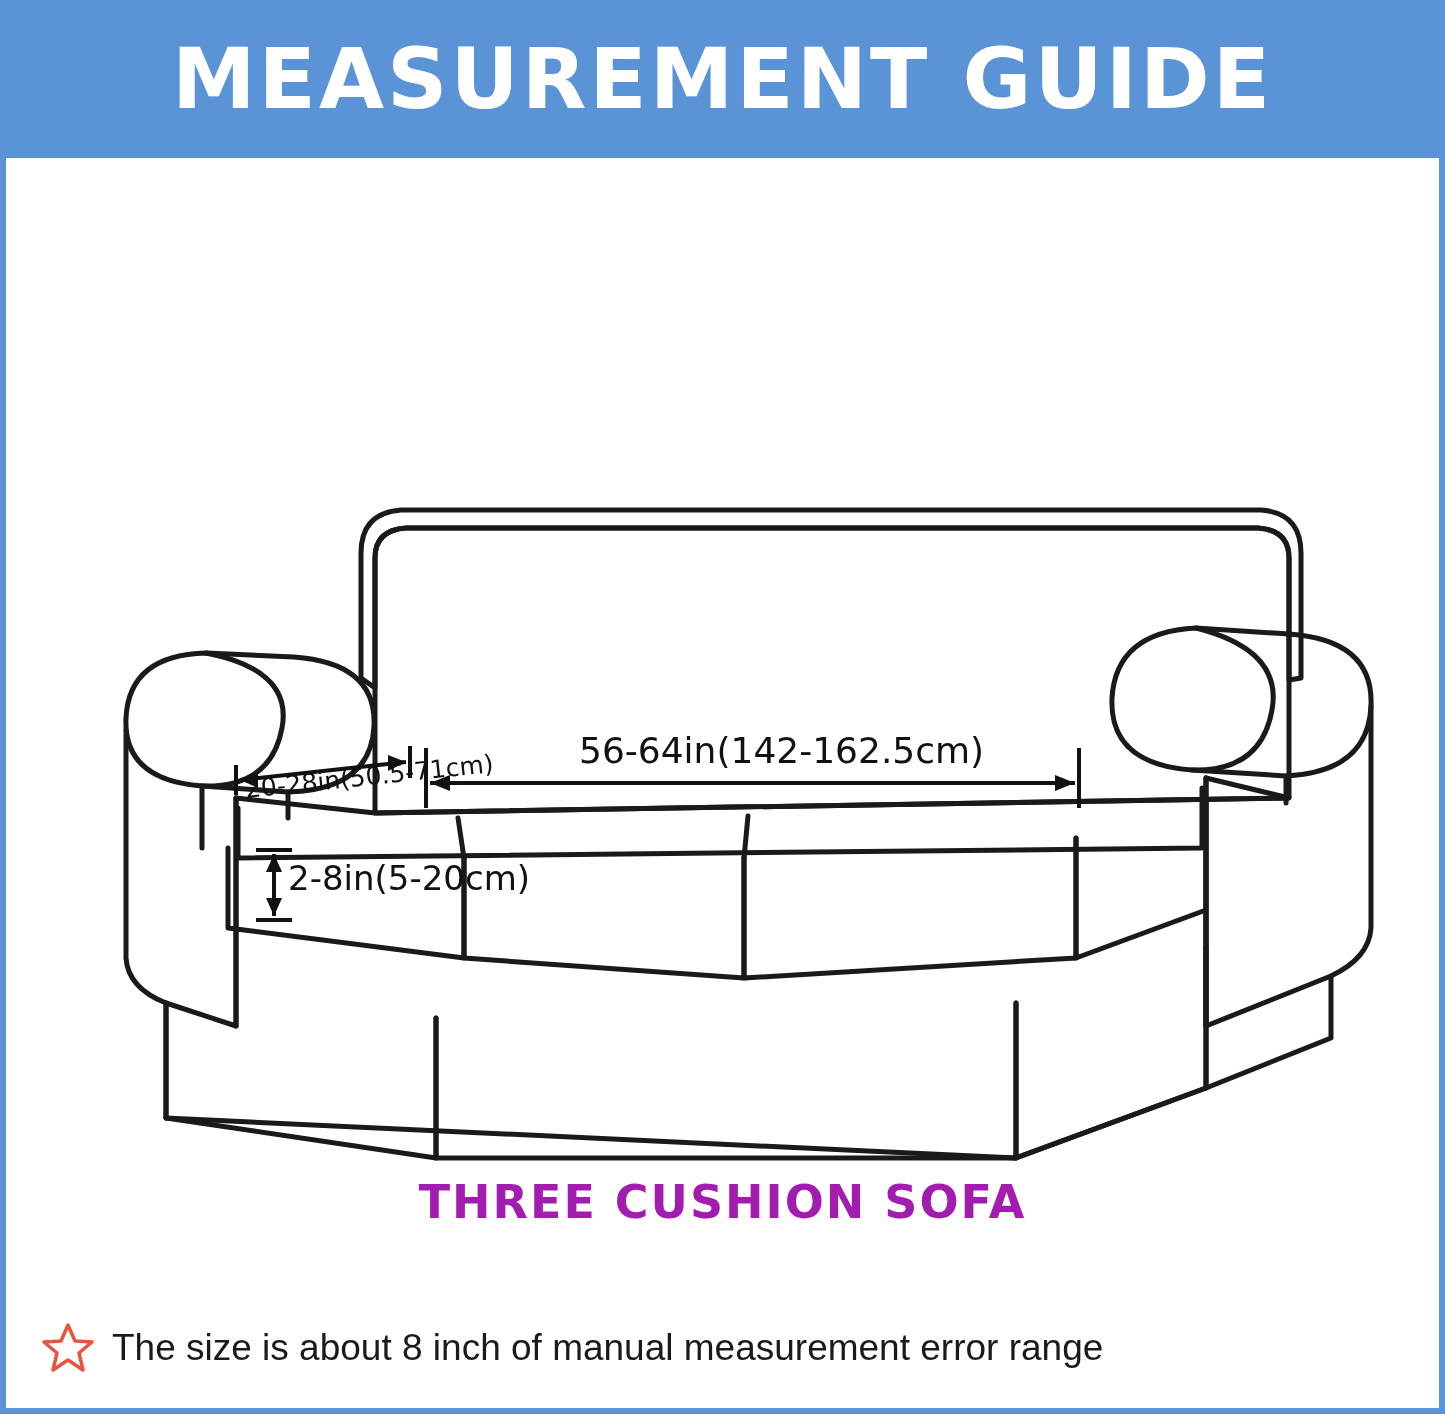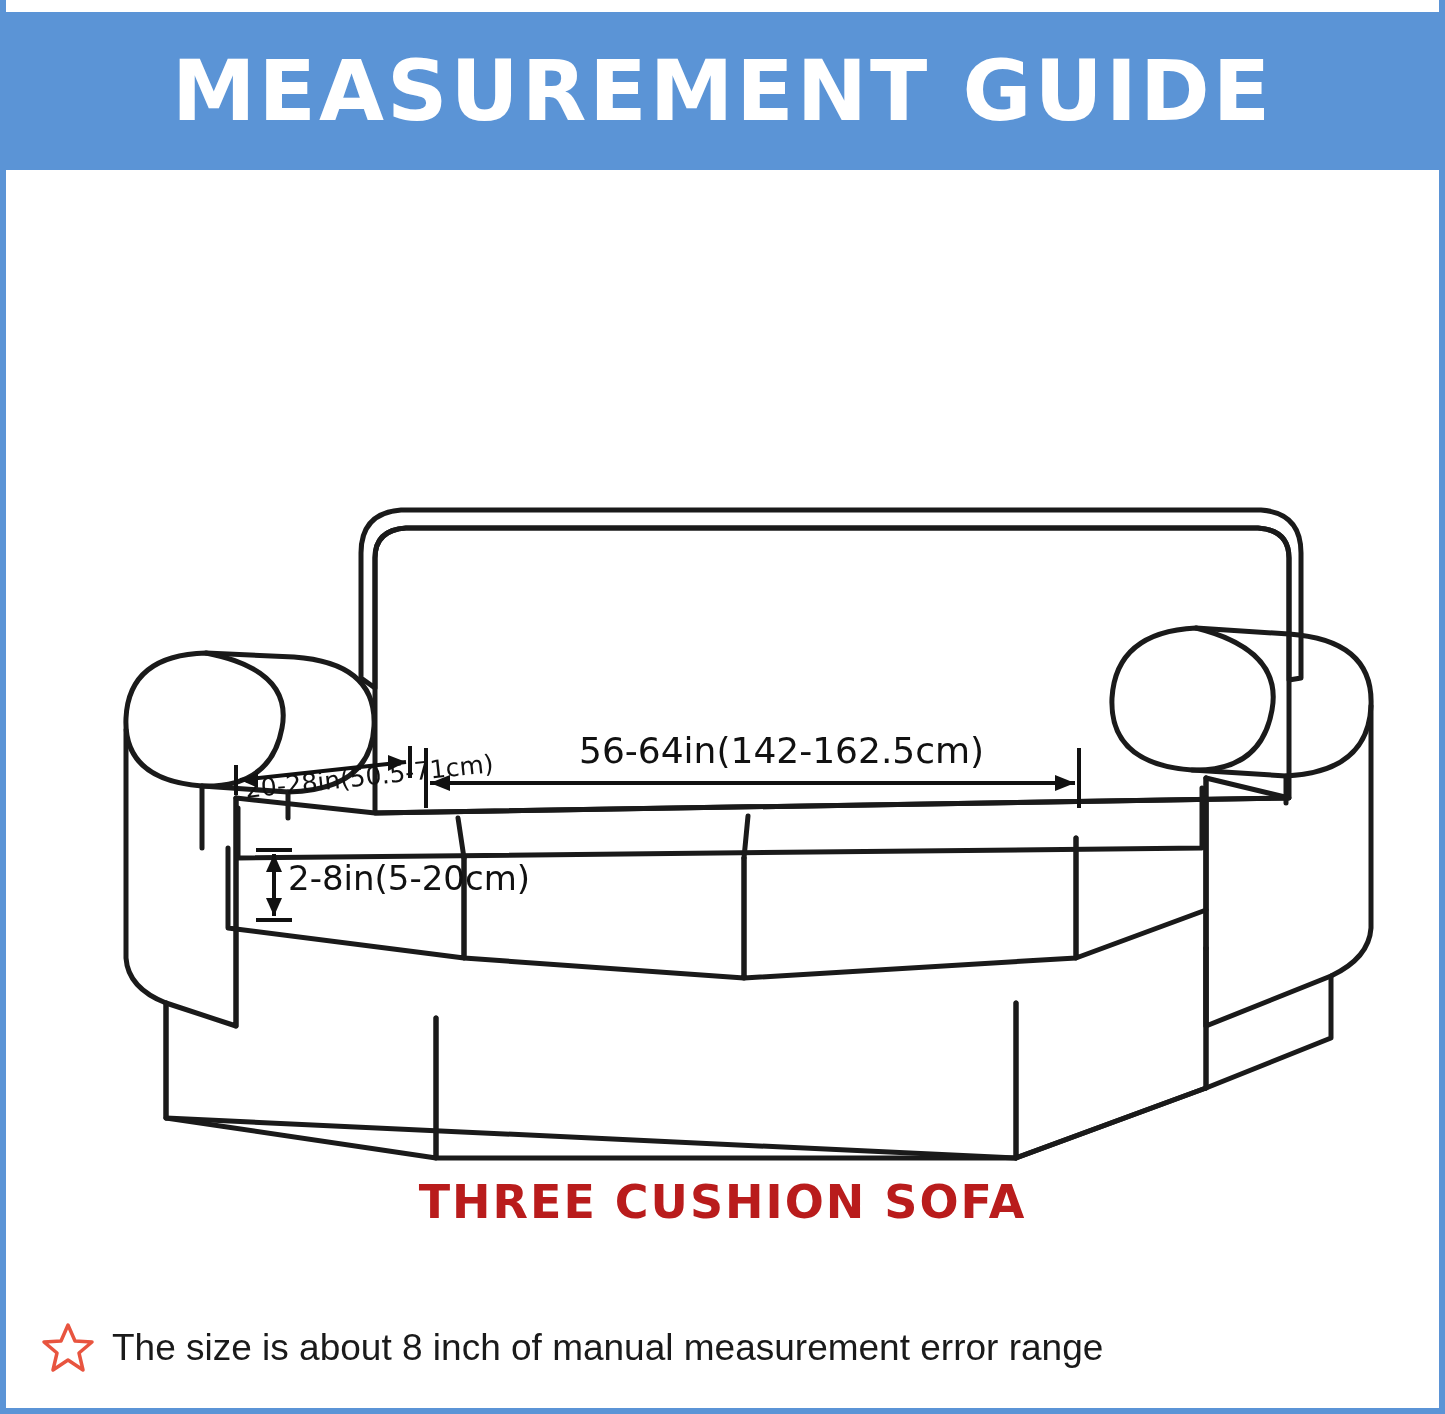"MEASUREMENT GUIDE" .header-band { top: 12px -> 0 }
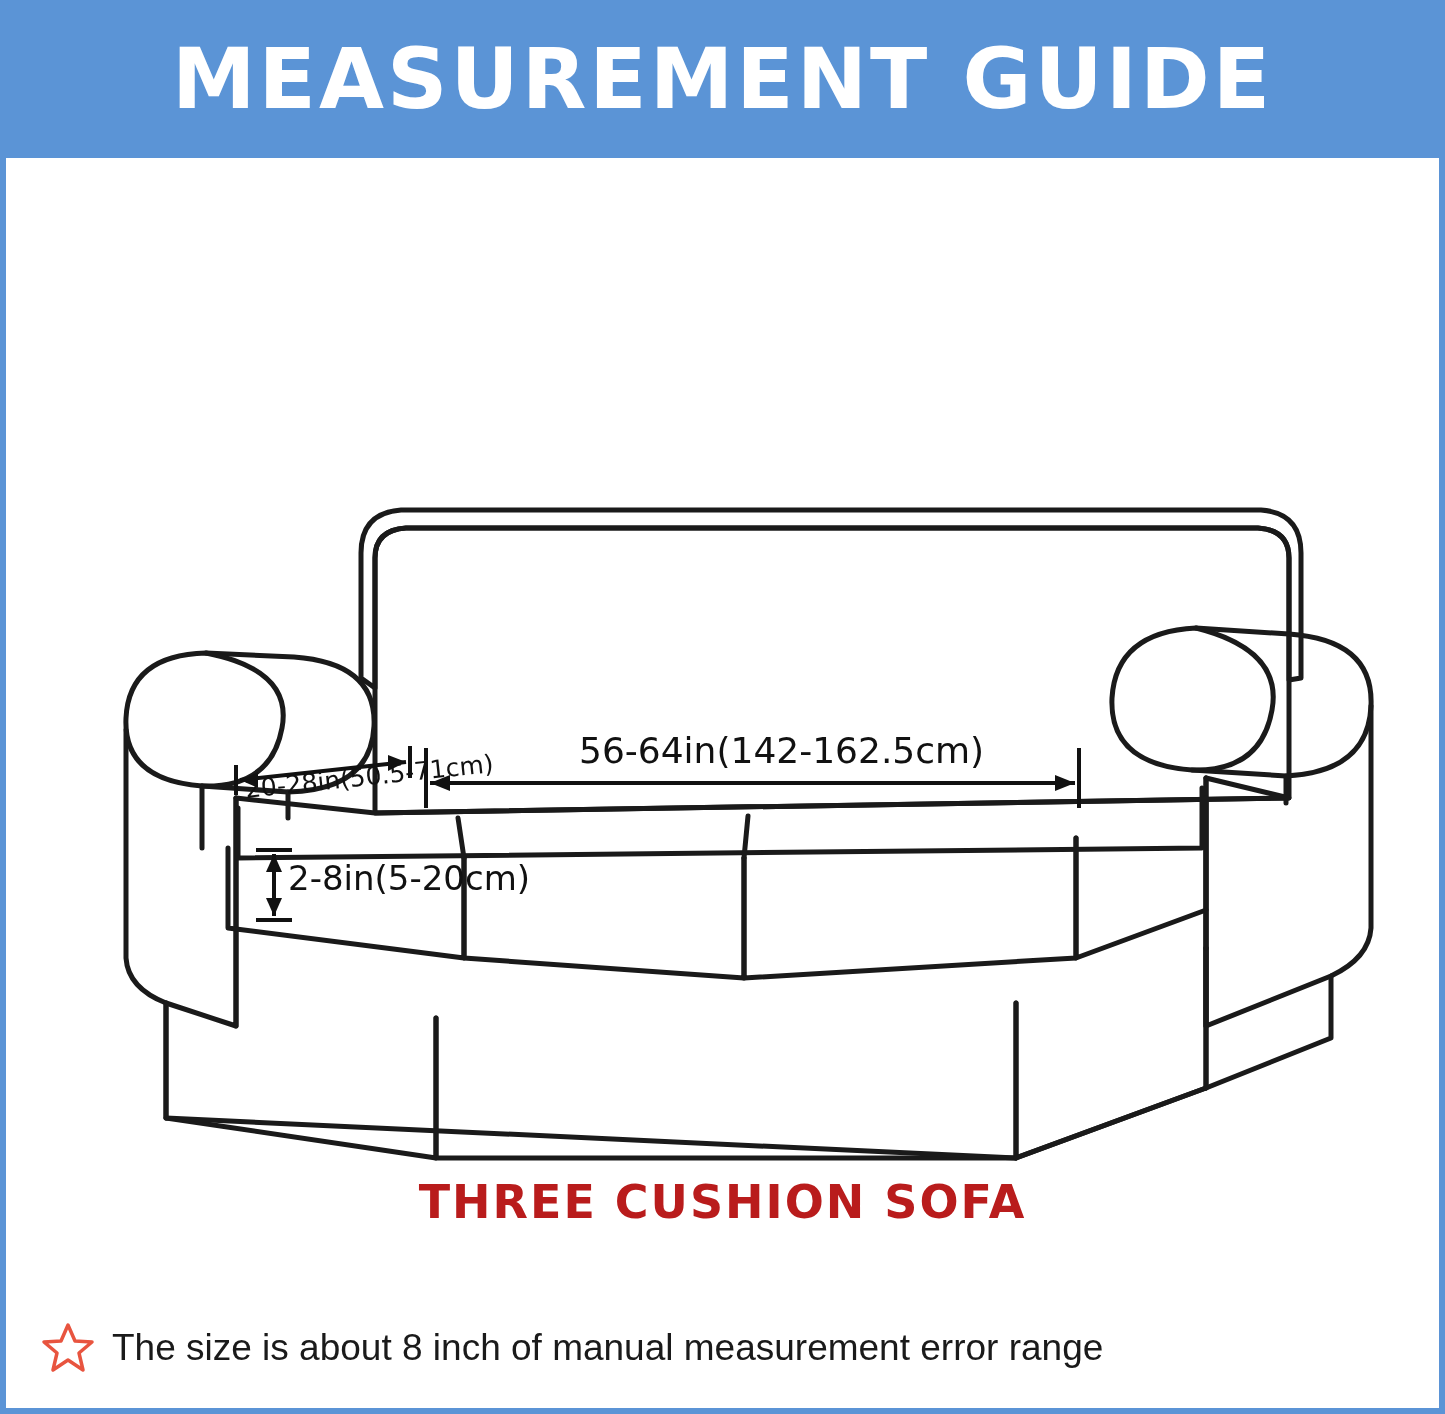"THREE CUSHION SOFA" .caption { color: #b91c1c -> #a21caf }
